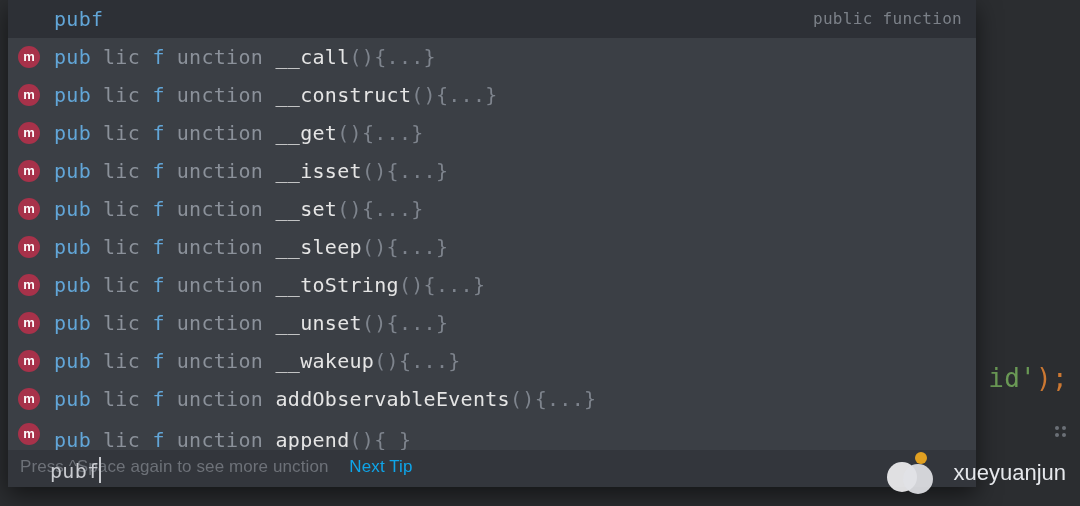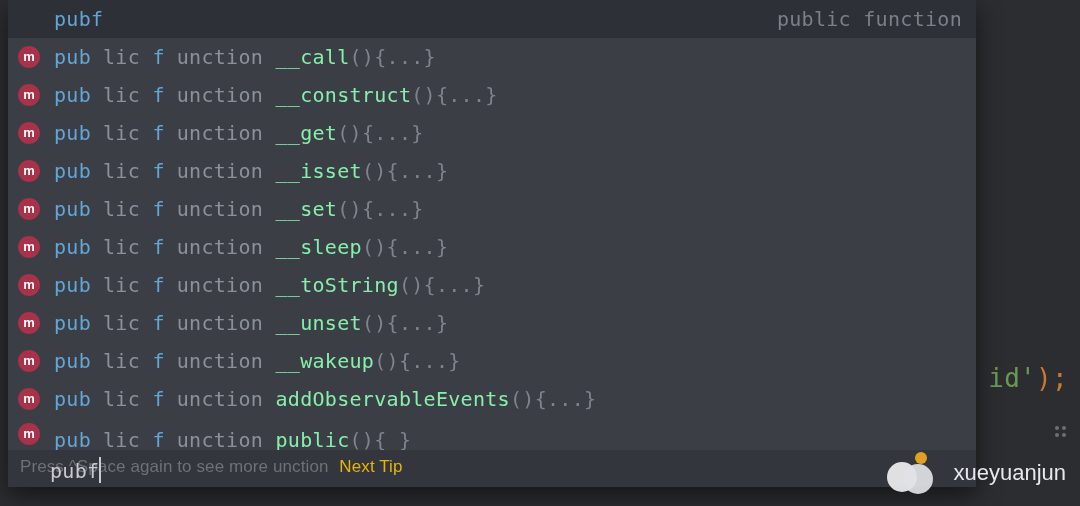"public function" .row-hint { font-size: 20px -> 16px }
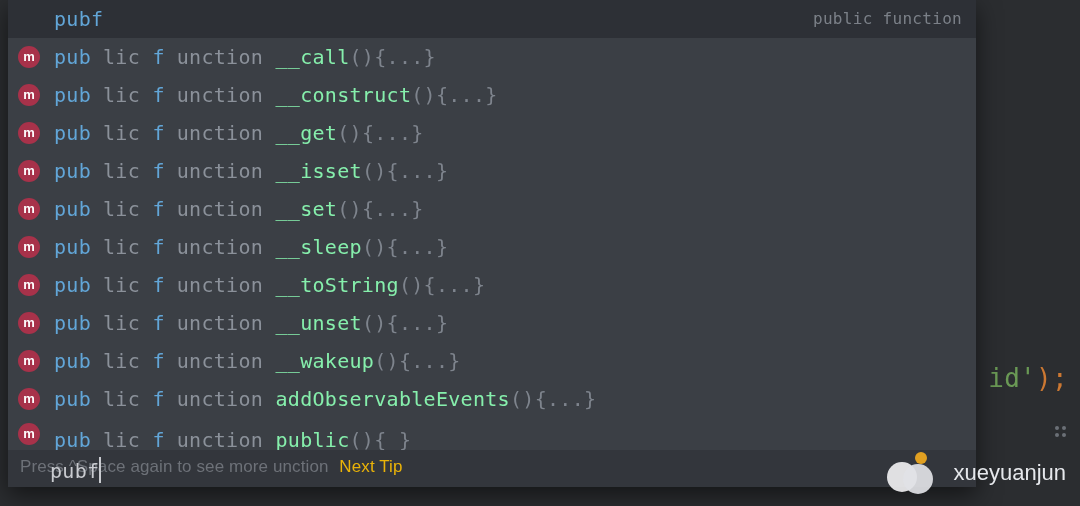"__call" .hl-name { color: #86efac -> #e5e5e5 }
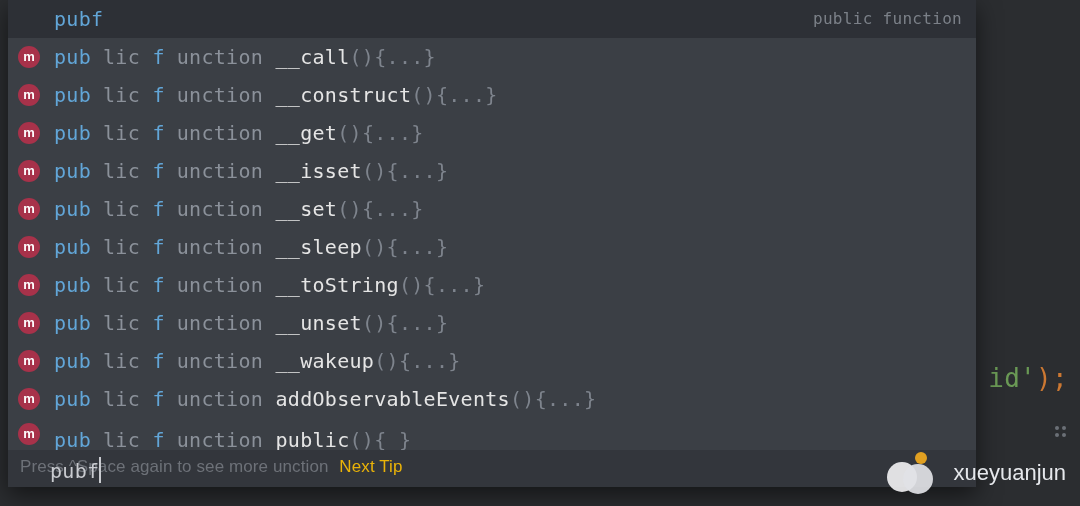"public" span.hl-name { text: public -> append }
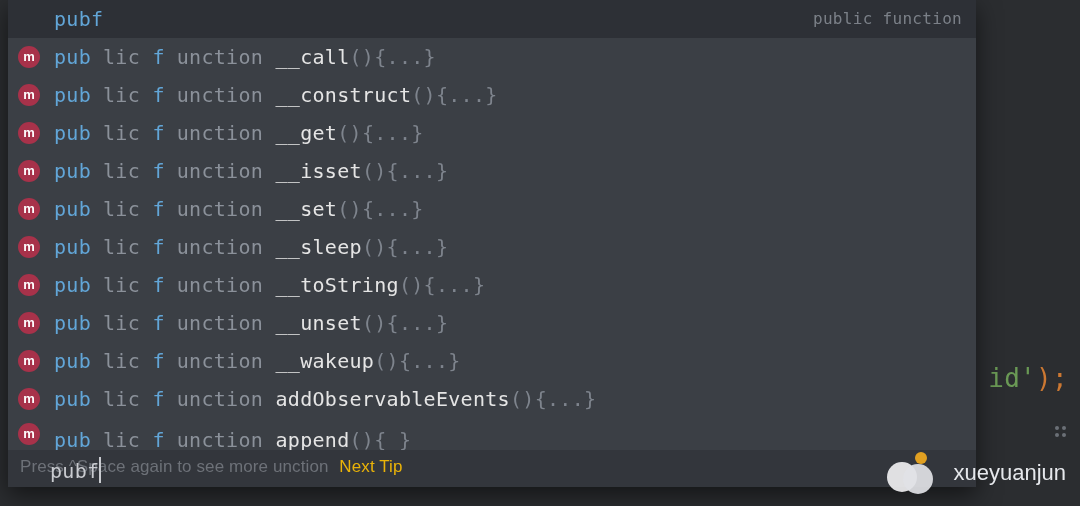"Next Tip" .tip-link { color: #eab308 -> #0ea5e9; margin-left: 6px -> 16px }
